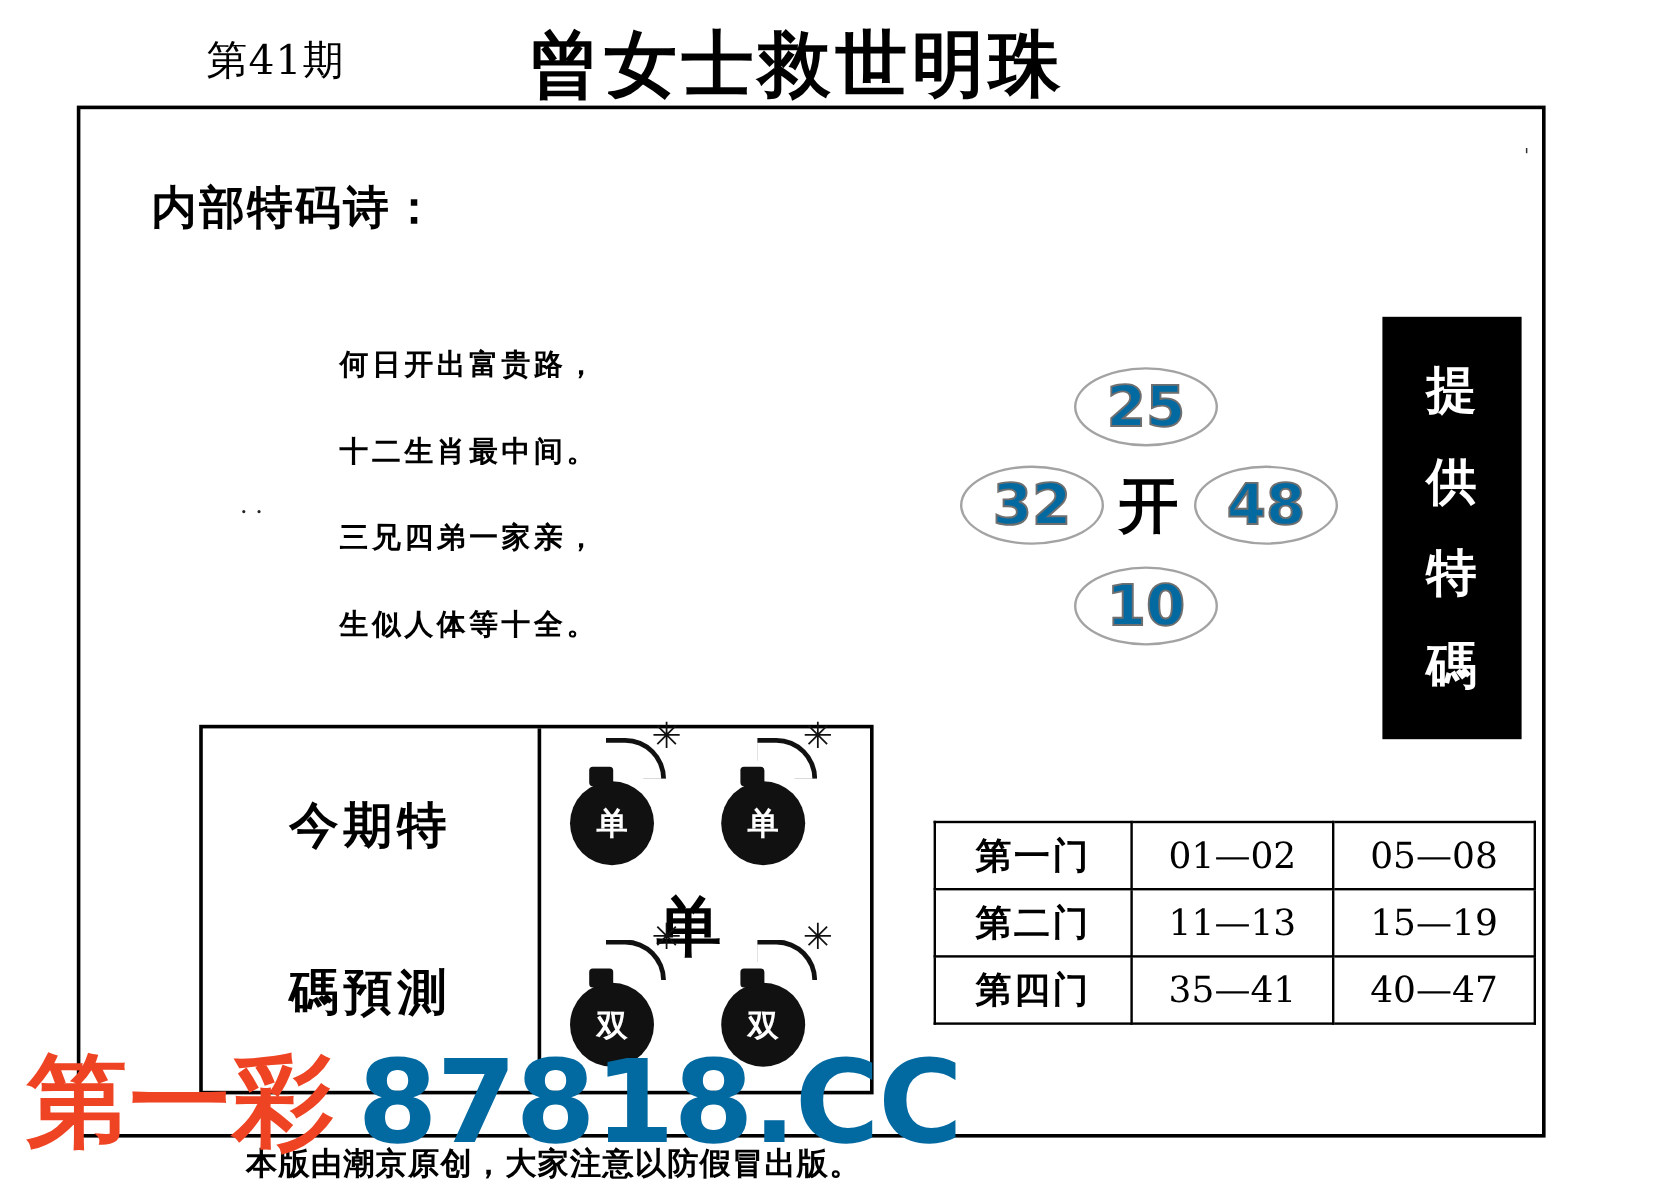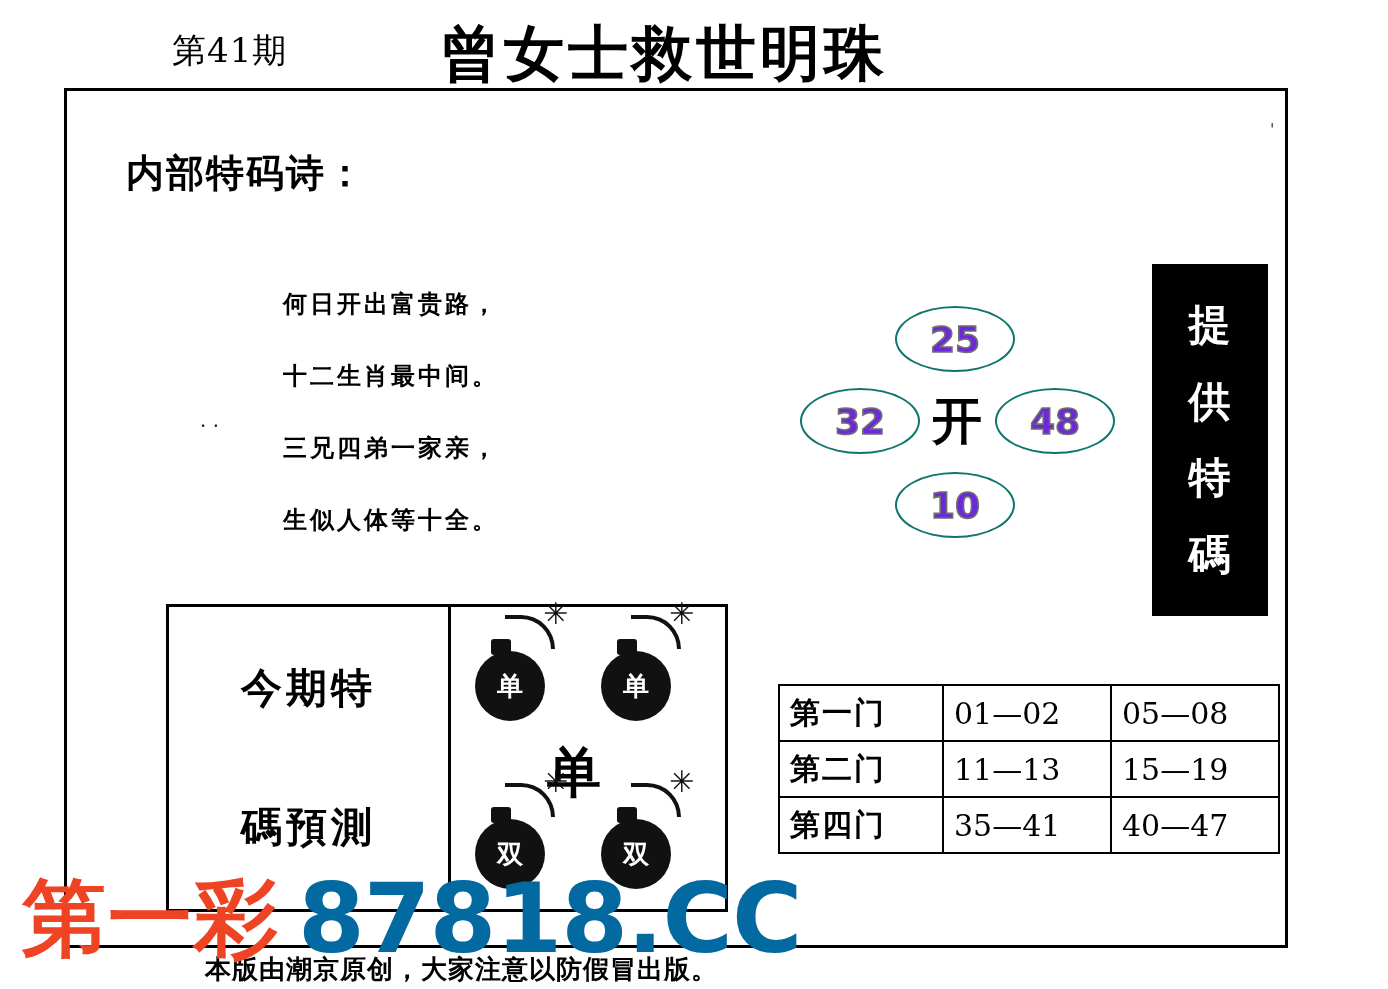"25" .ball { border: 2px solid #0f766e -> 2px solid #a3a3a3; color: #6d28d9 -> #0369a1; font-size: 36px -> 47px }
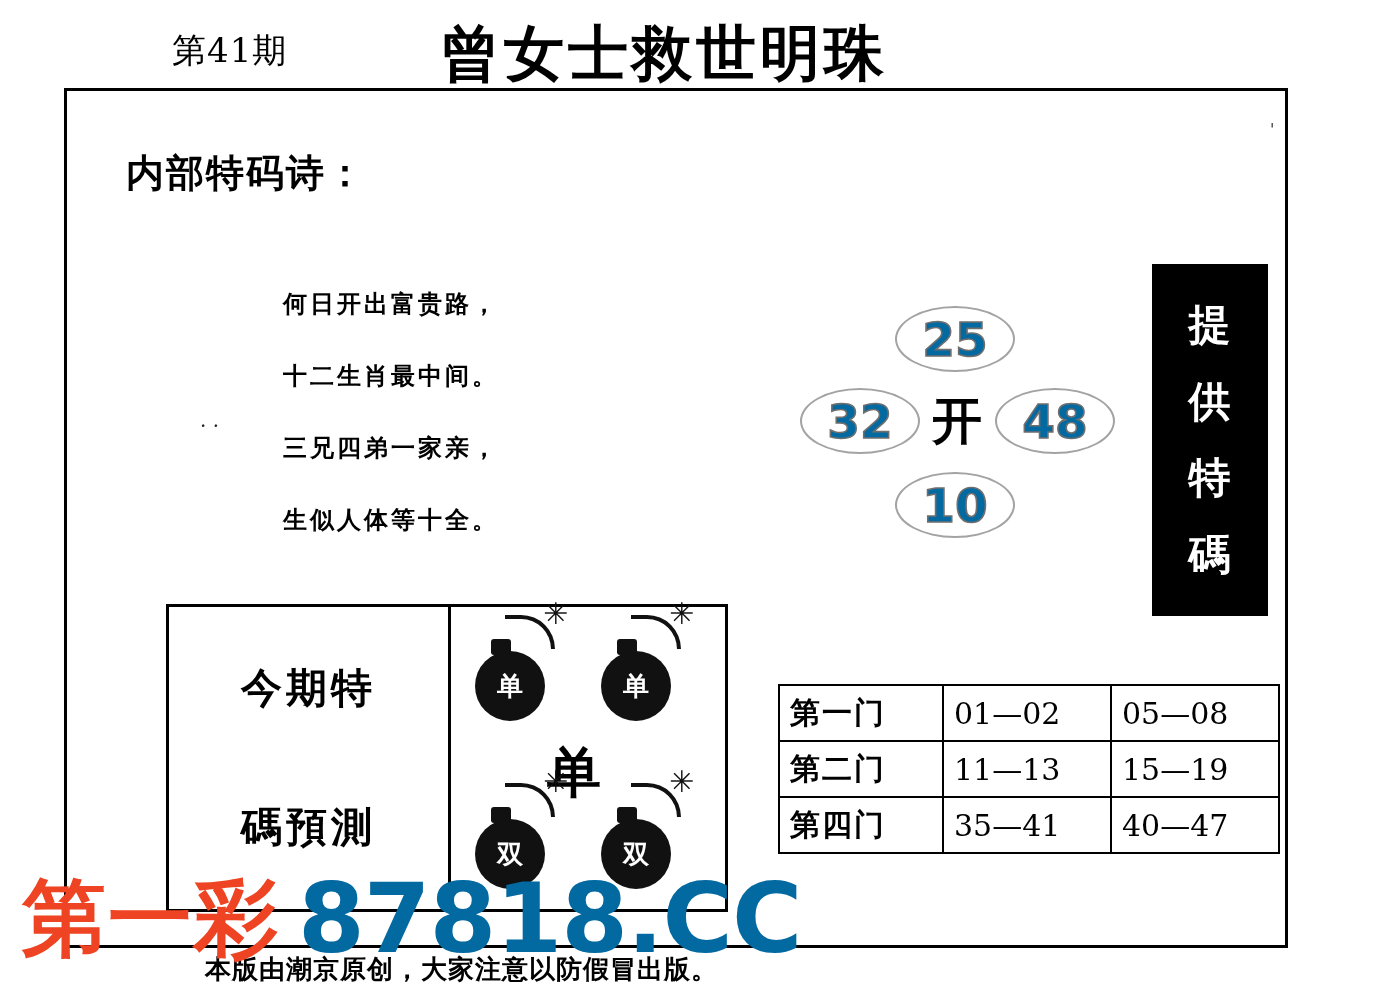"第一门" .gate-table td { text-align: none -> center }
